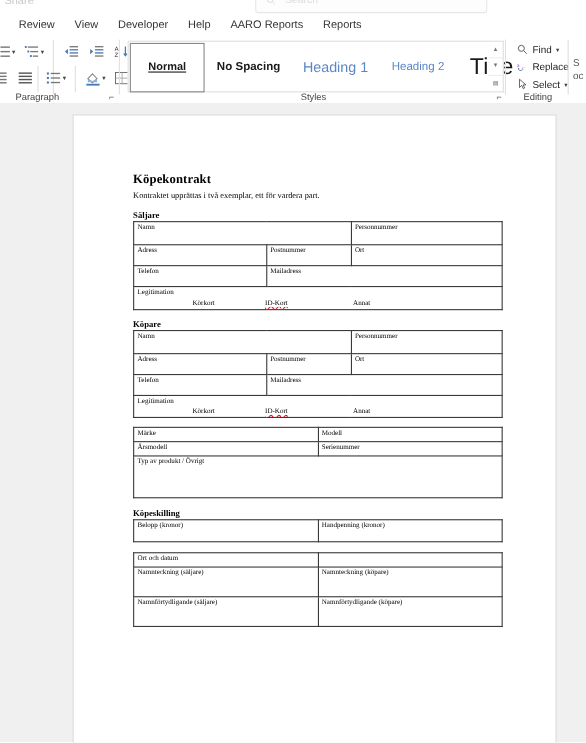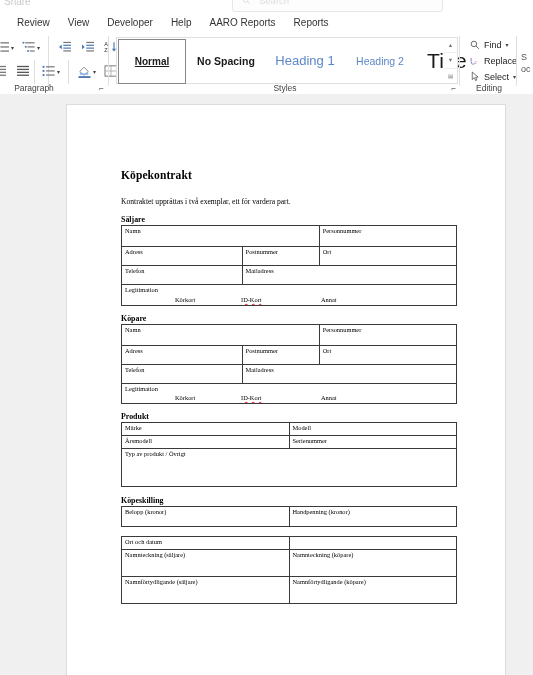"Köpekontrakt" .doc-title { margin: 12px 0 1px 0 -> 0 0 1px 0 }
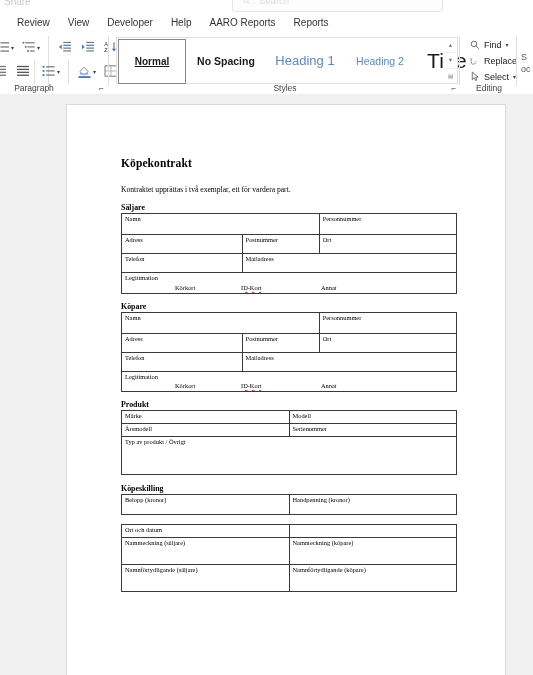"Kontraktet upprättas i två exemplar," .doc-sub { margin: 16px 0 9px 0 -> 4px 0 9px 0 }
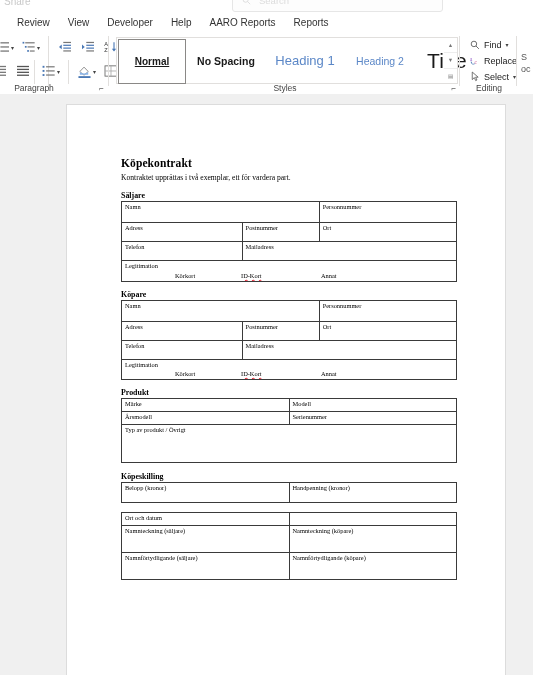"Produkt" div.sec-head { html: <div>Produkt</div> -> none }
